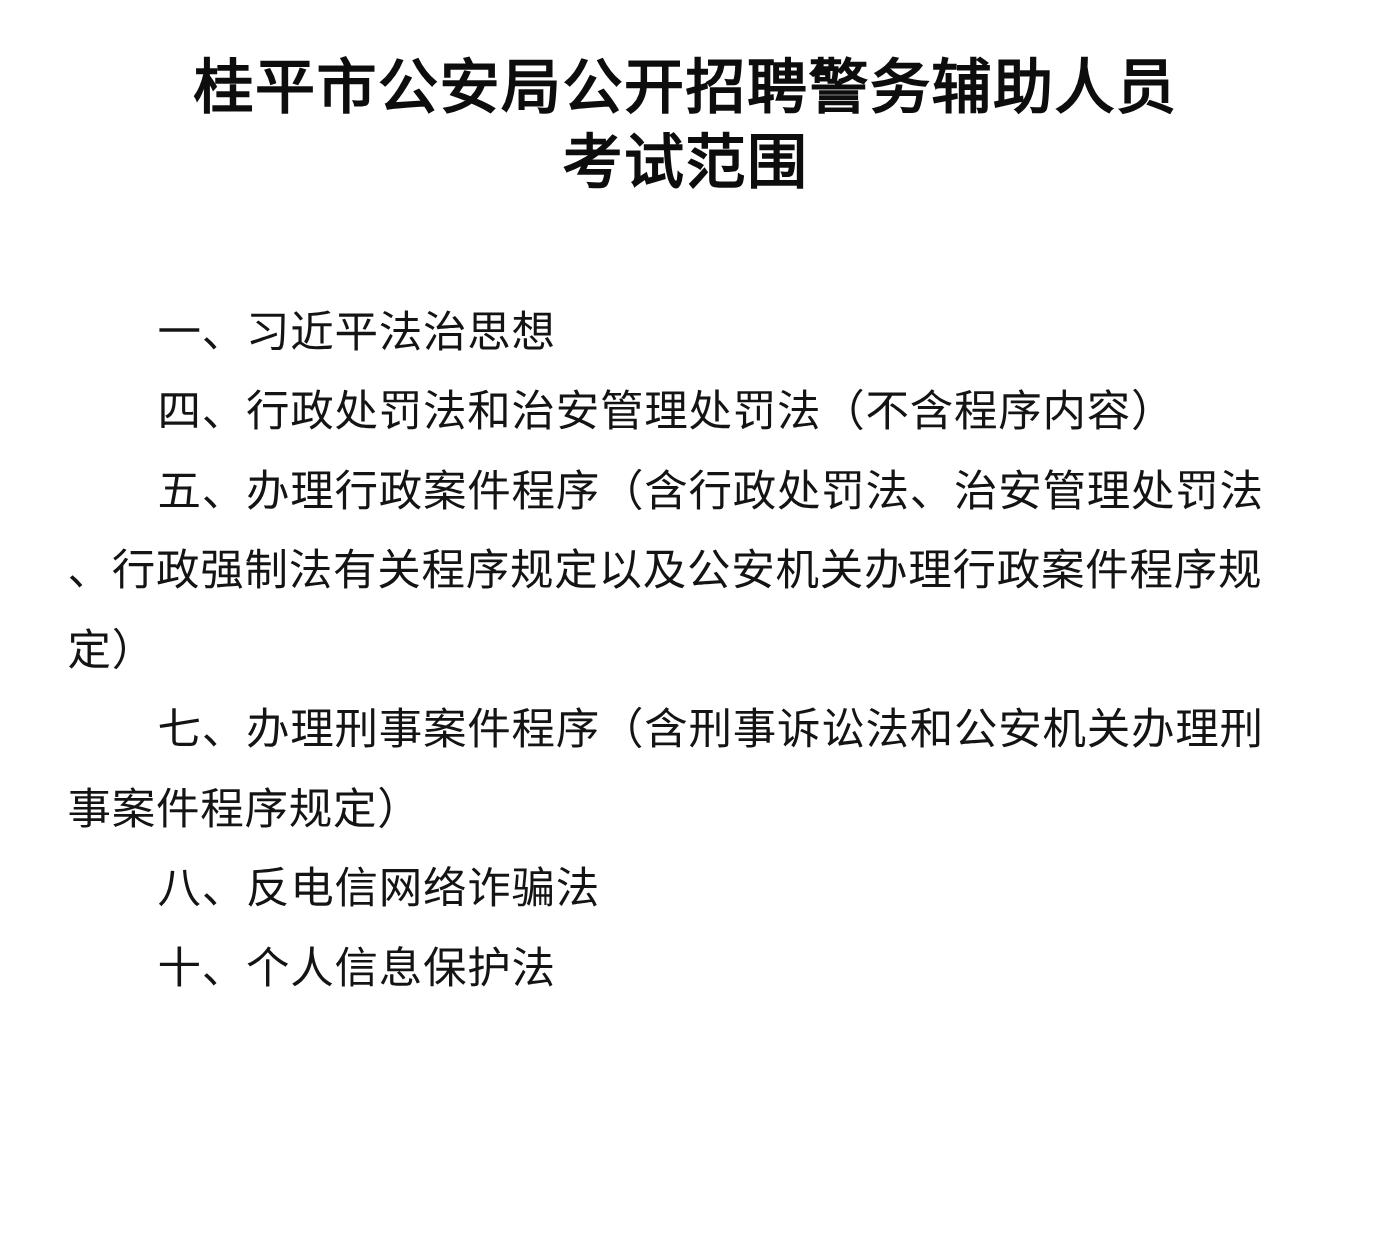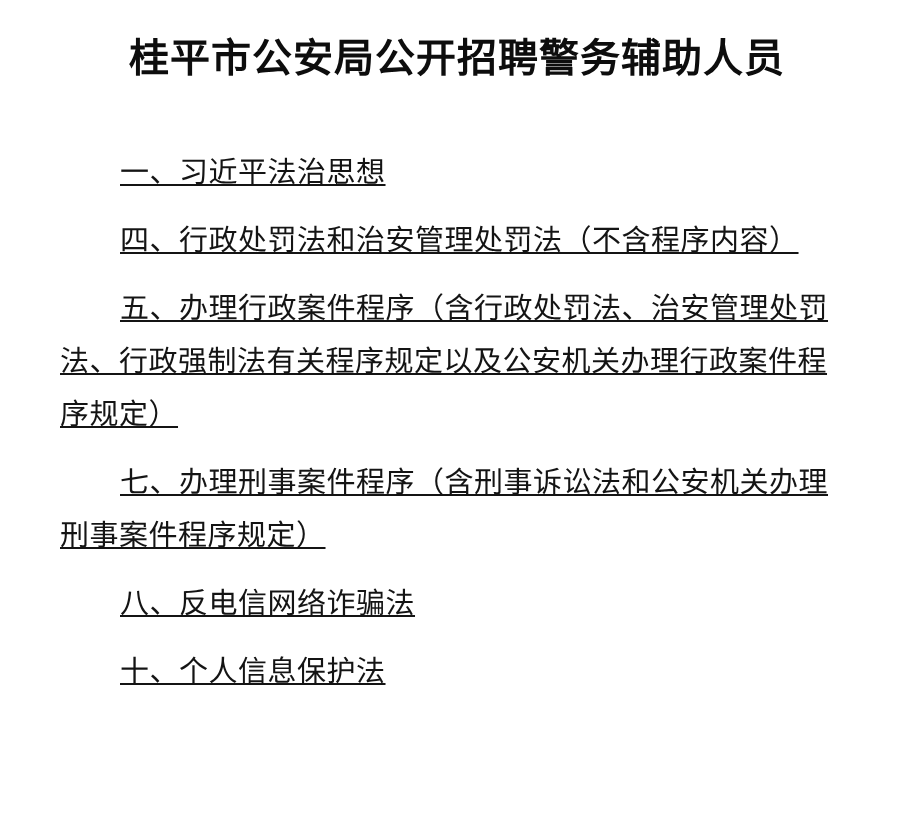"考试范围" span.title-line { html: none -> <span>考试范围</span> }
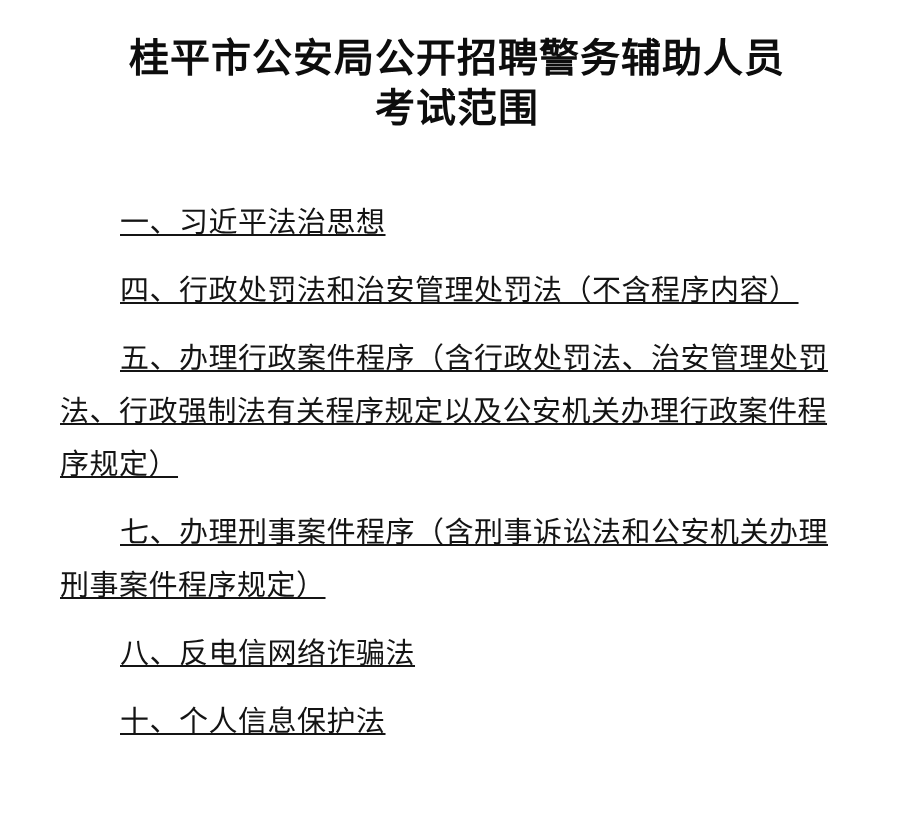"一、习近平法治思想" .scope-list p.list-item { margin: 15px -> 0; text-decoration: underline -> none }
